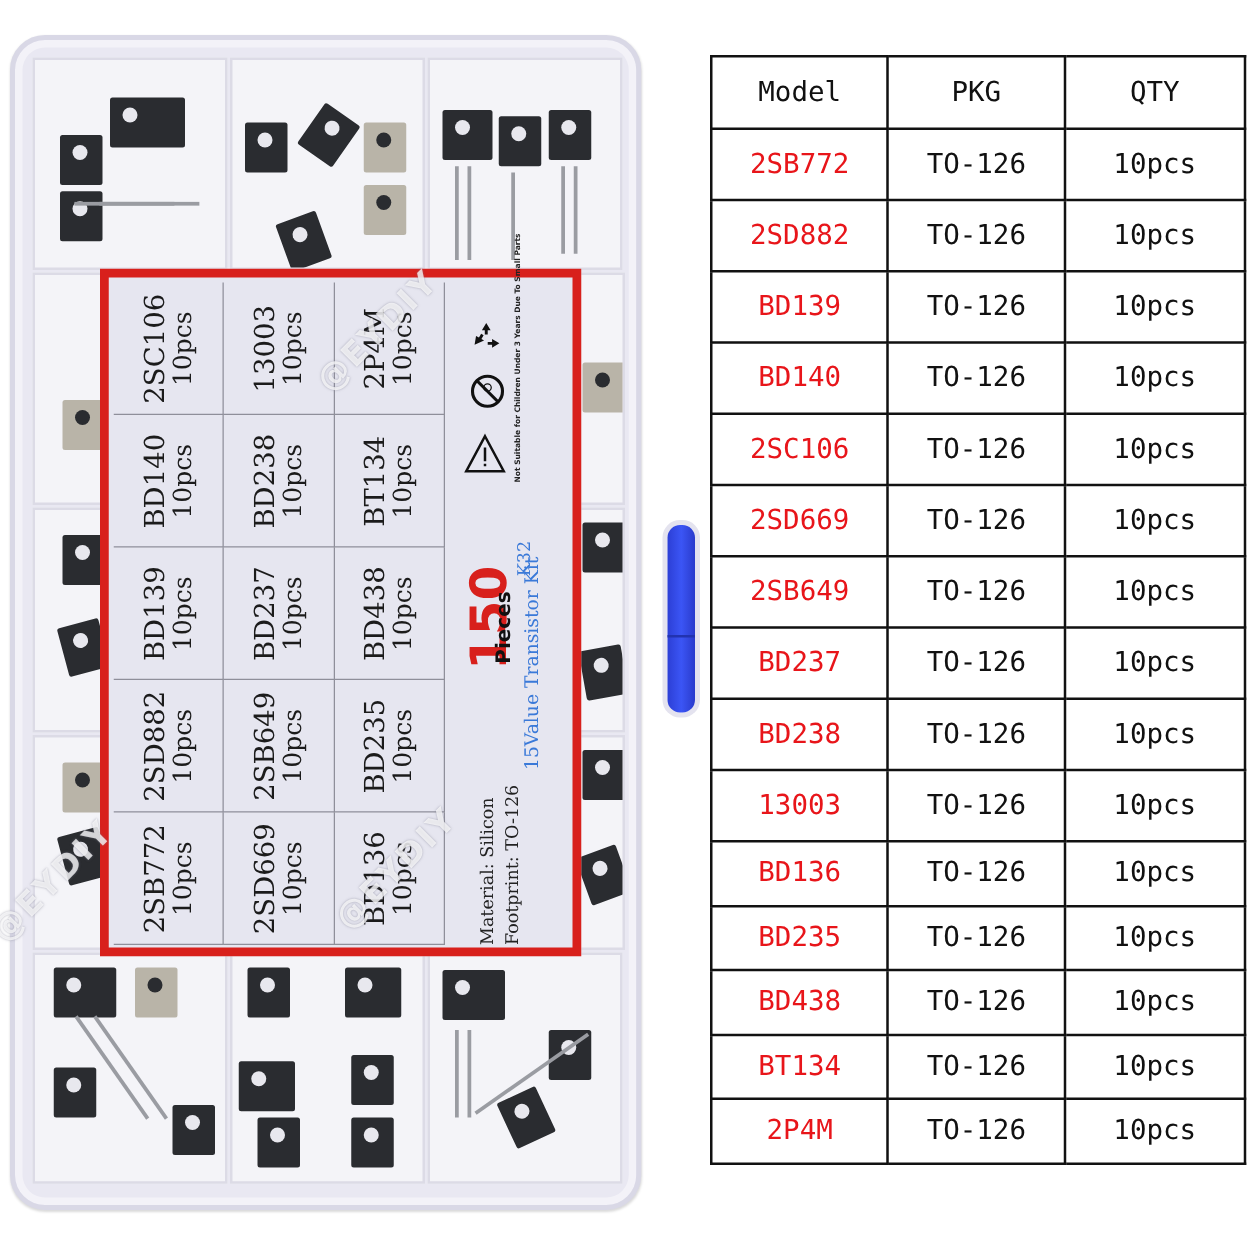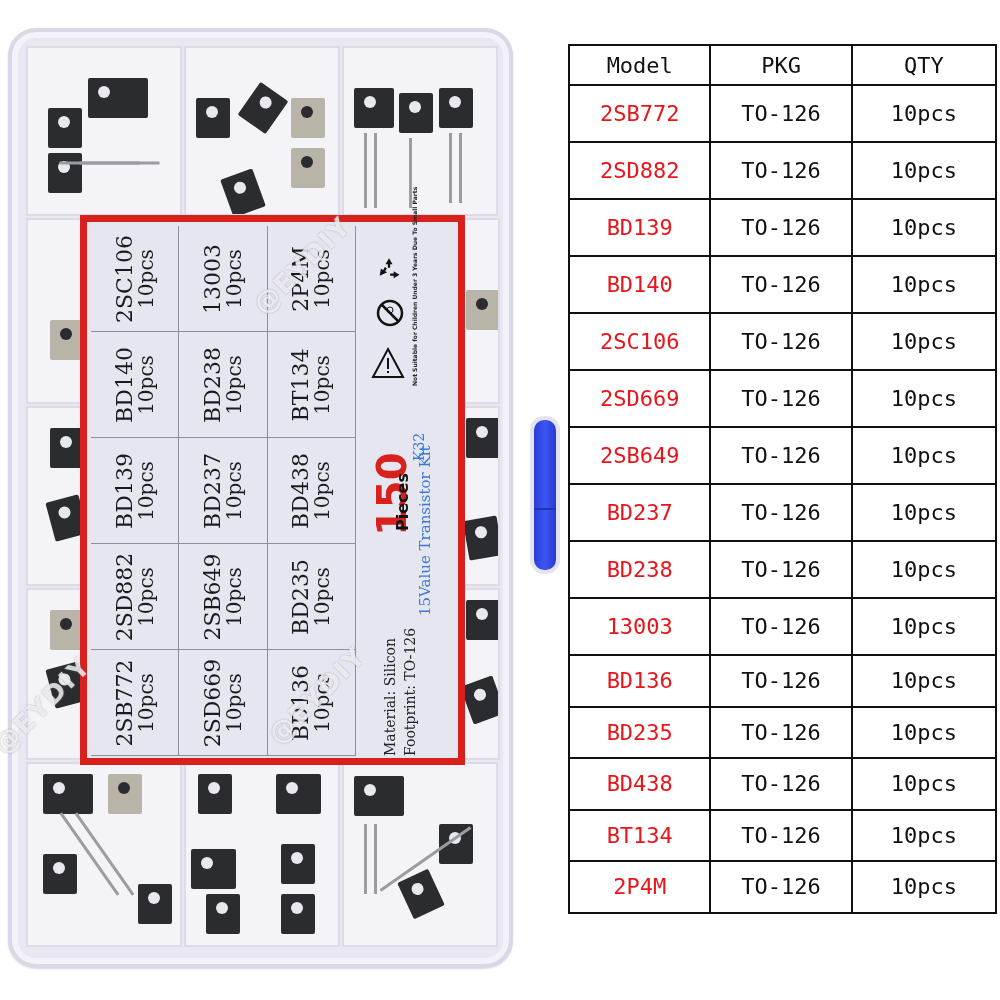"Model" .tbl th { height: 40px -> 58px }
